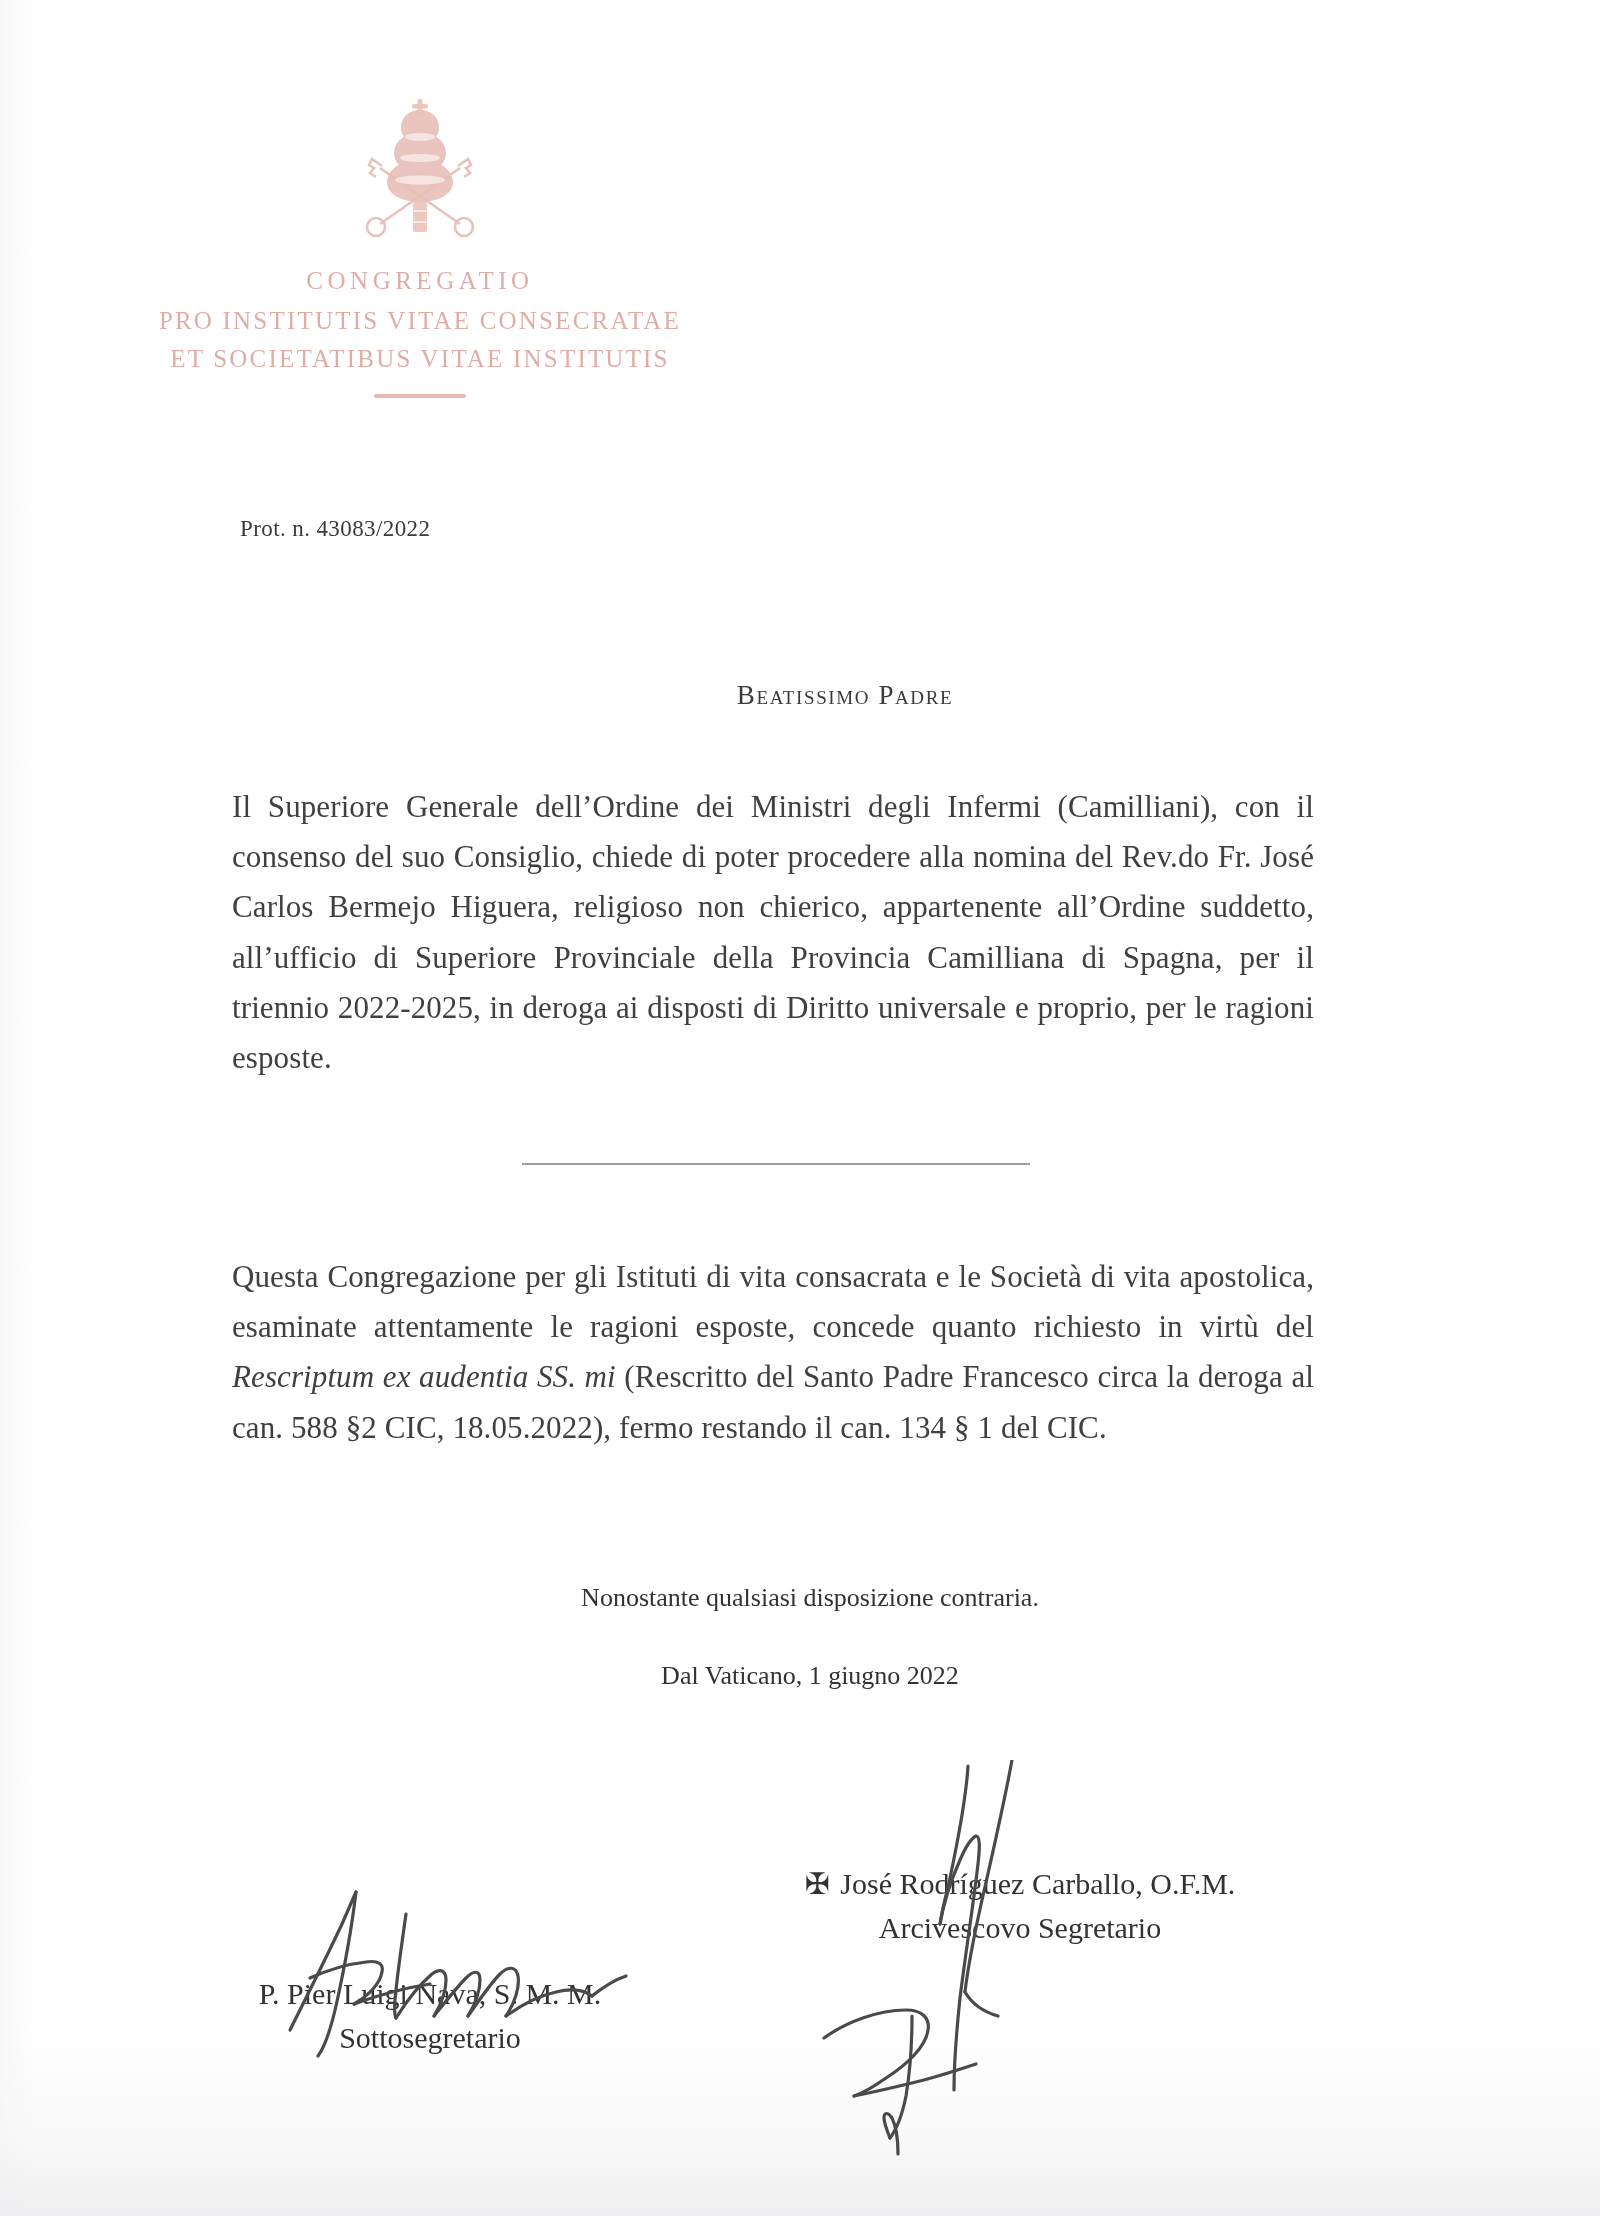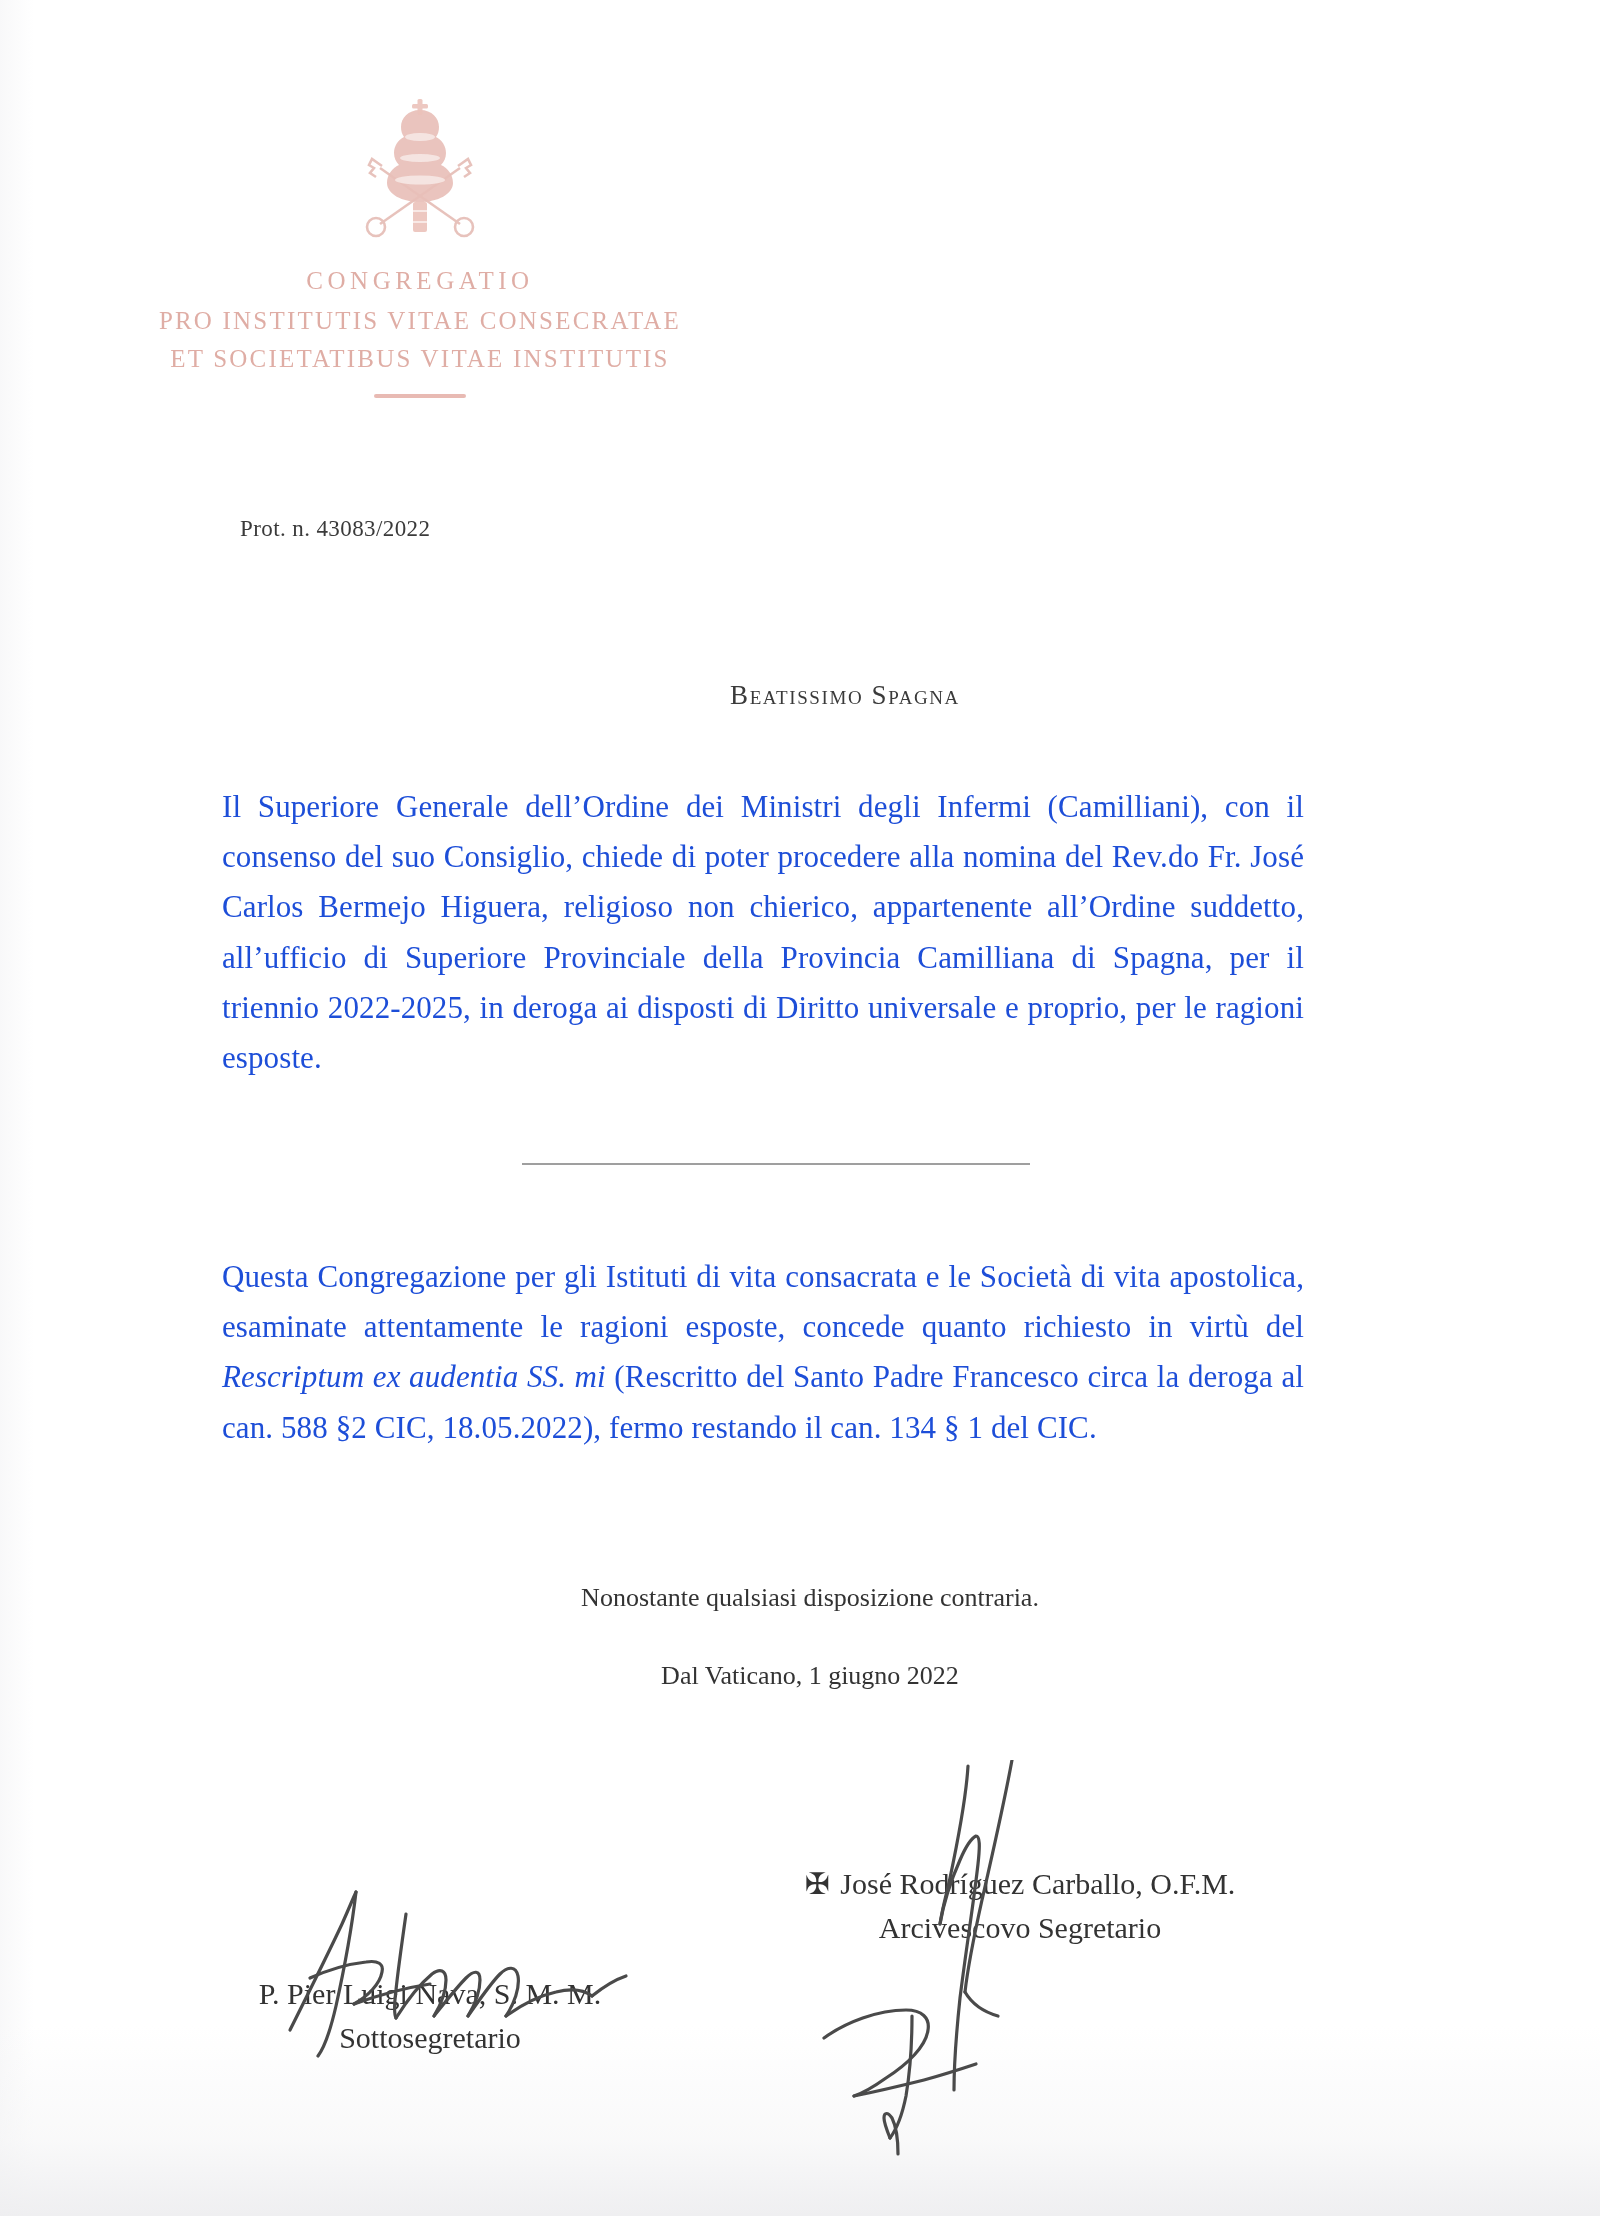"Beatissimo Spagna" div.salutation { text: Spagna -> Padre }
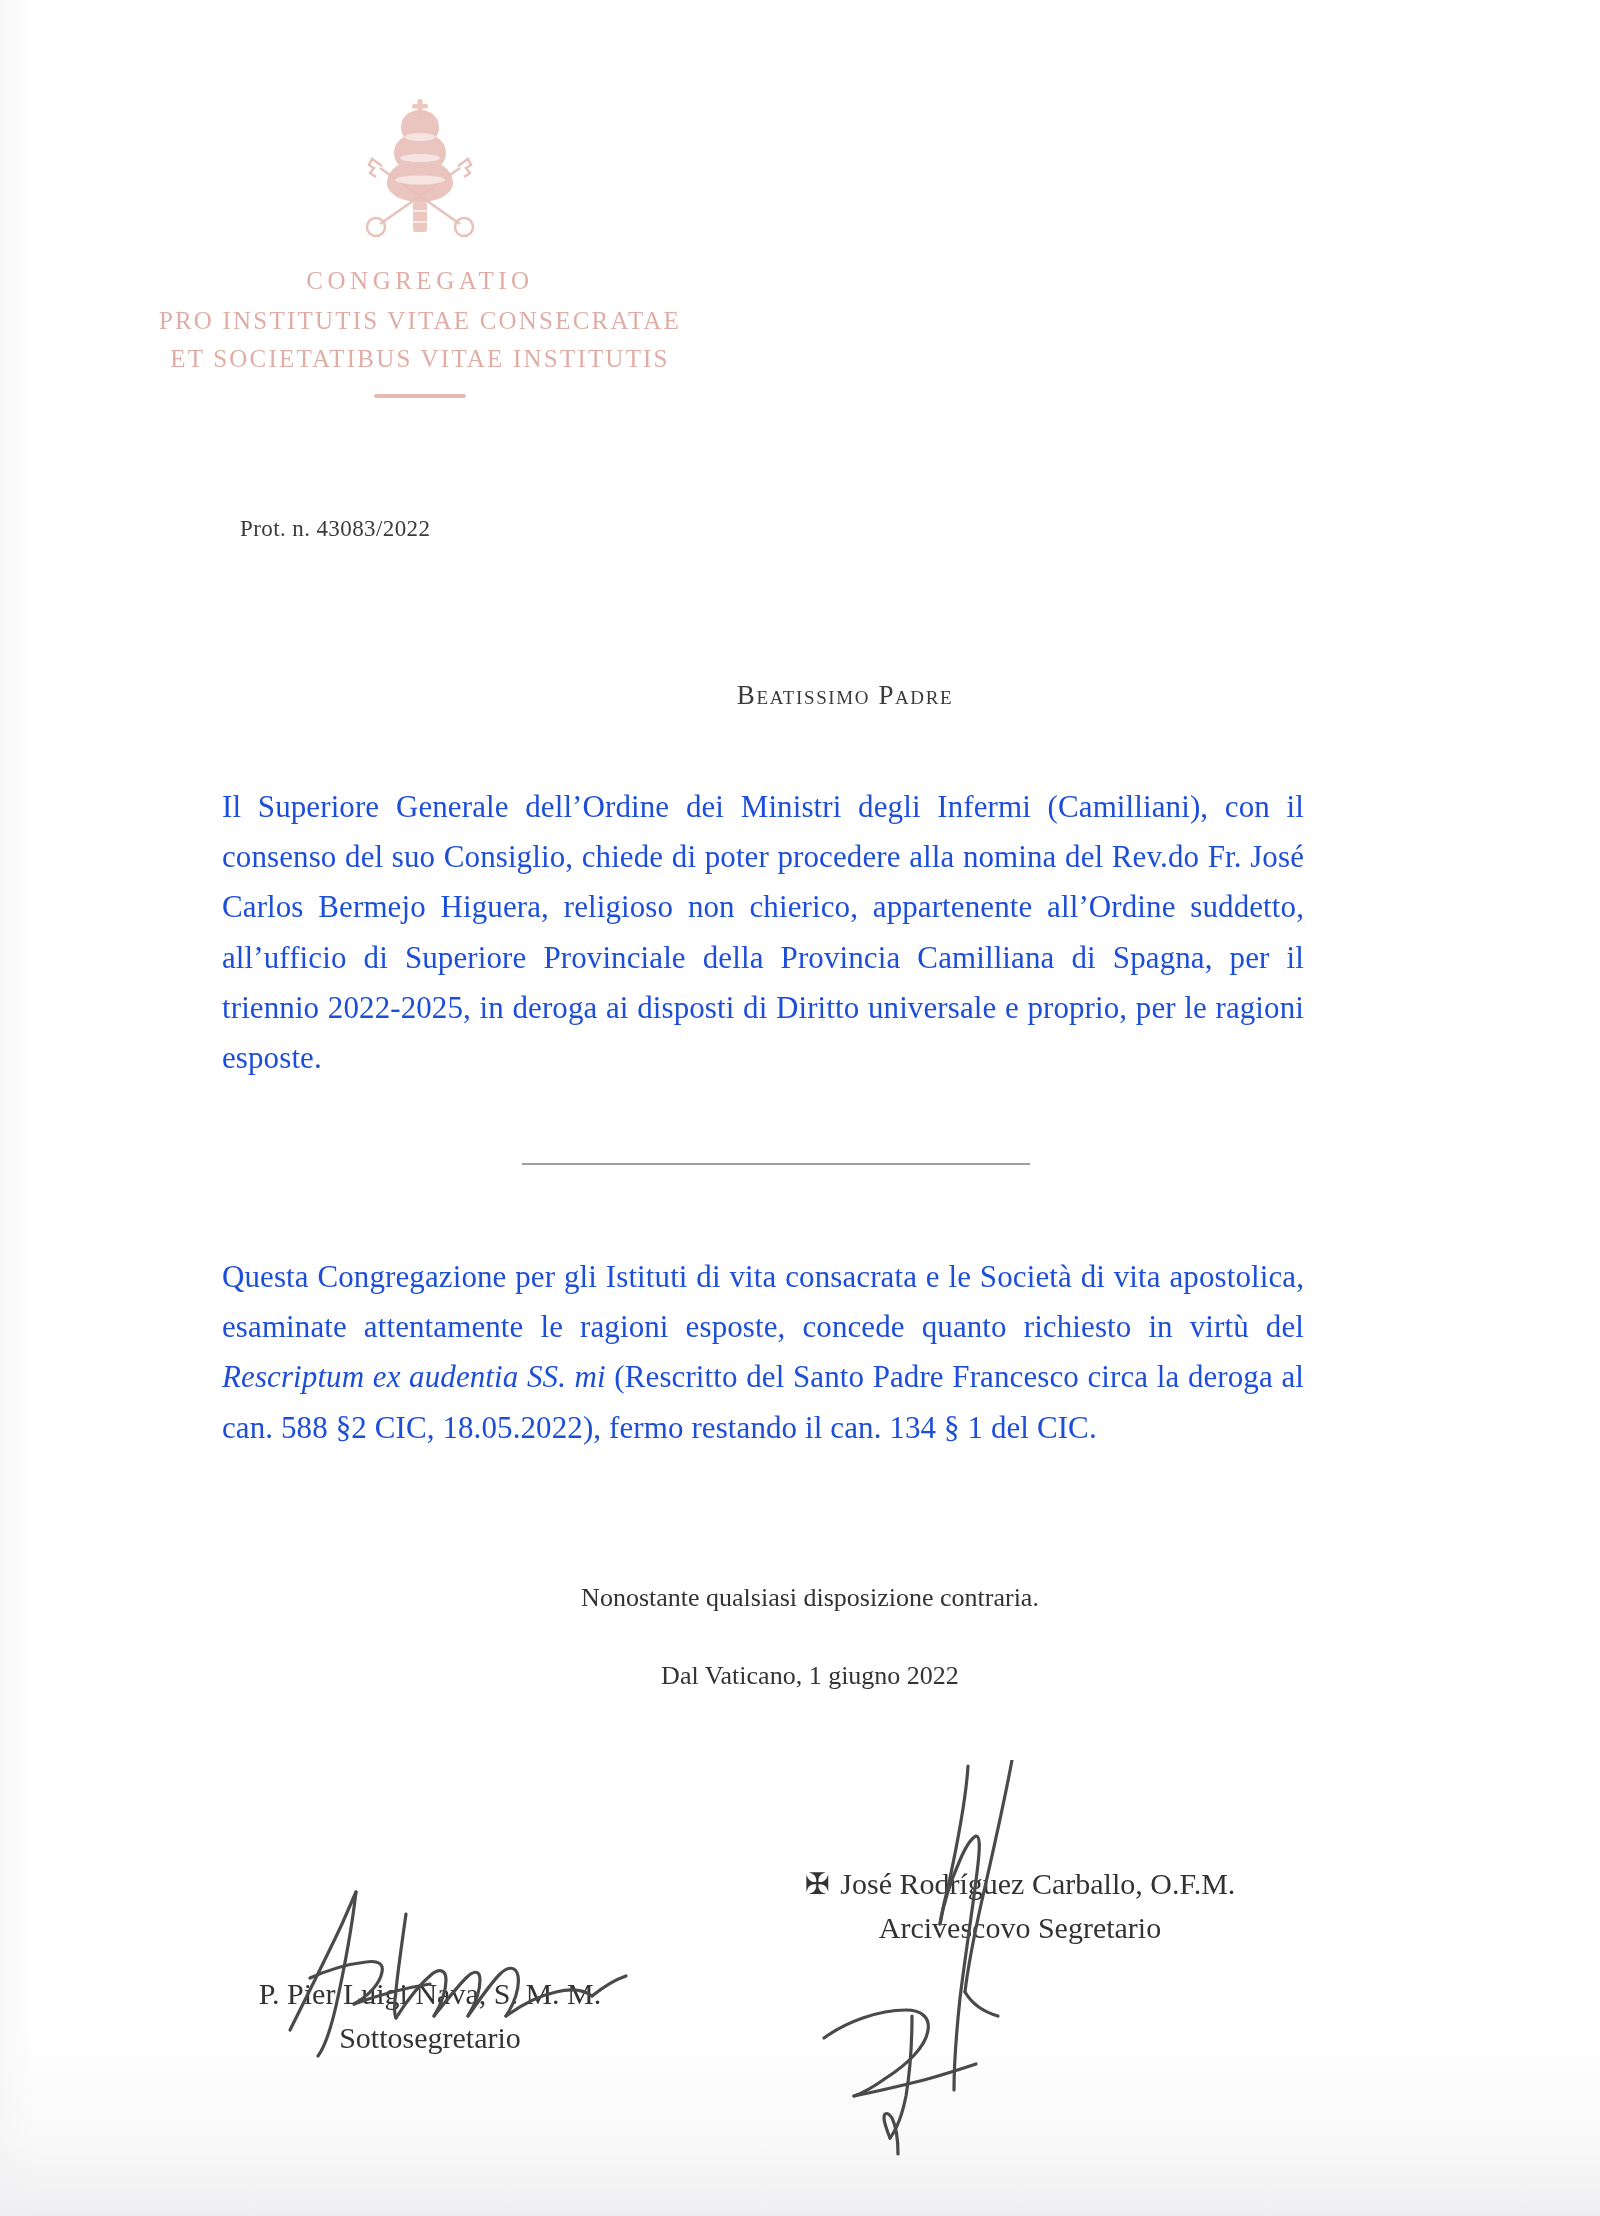"Il Superiore Generale dell’Ordine dei" .body-block { color: #1d4ed8 -> #404040; left: 222px -> 232px }
